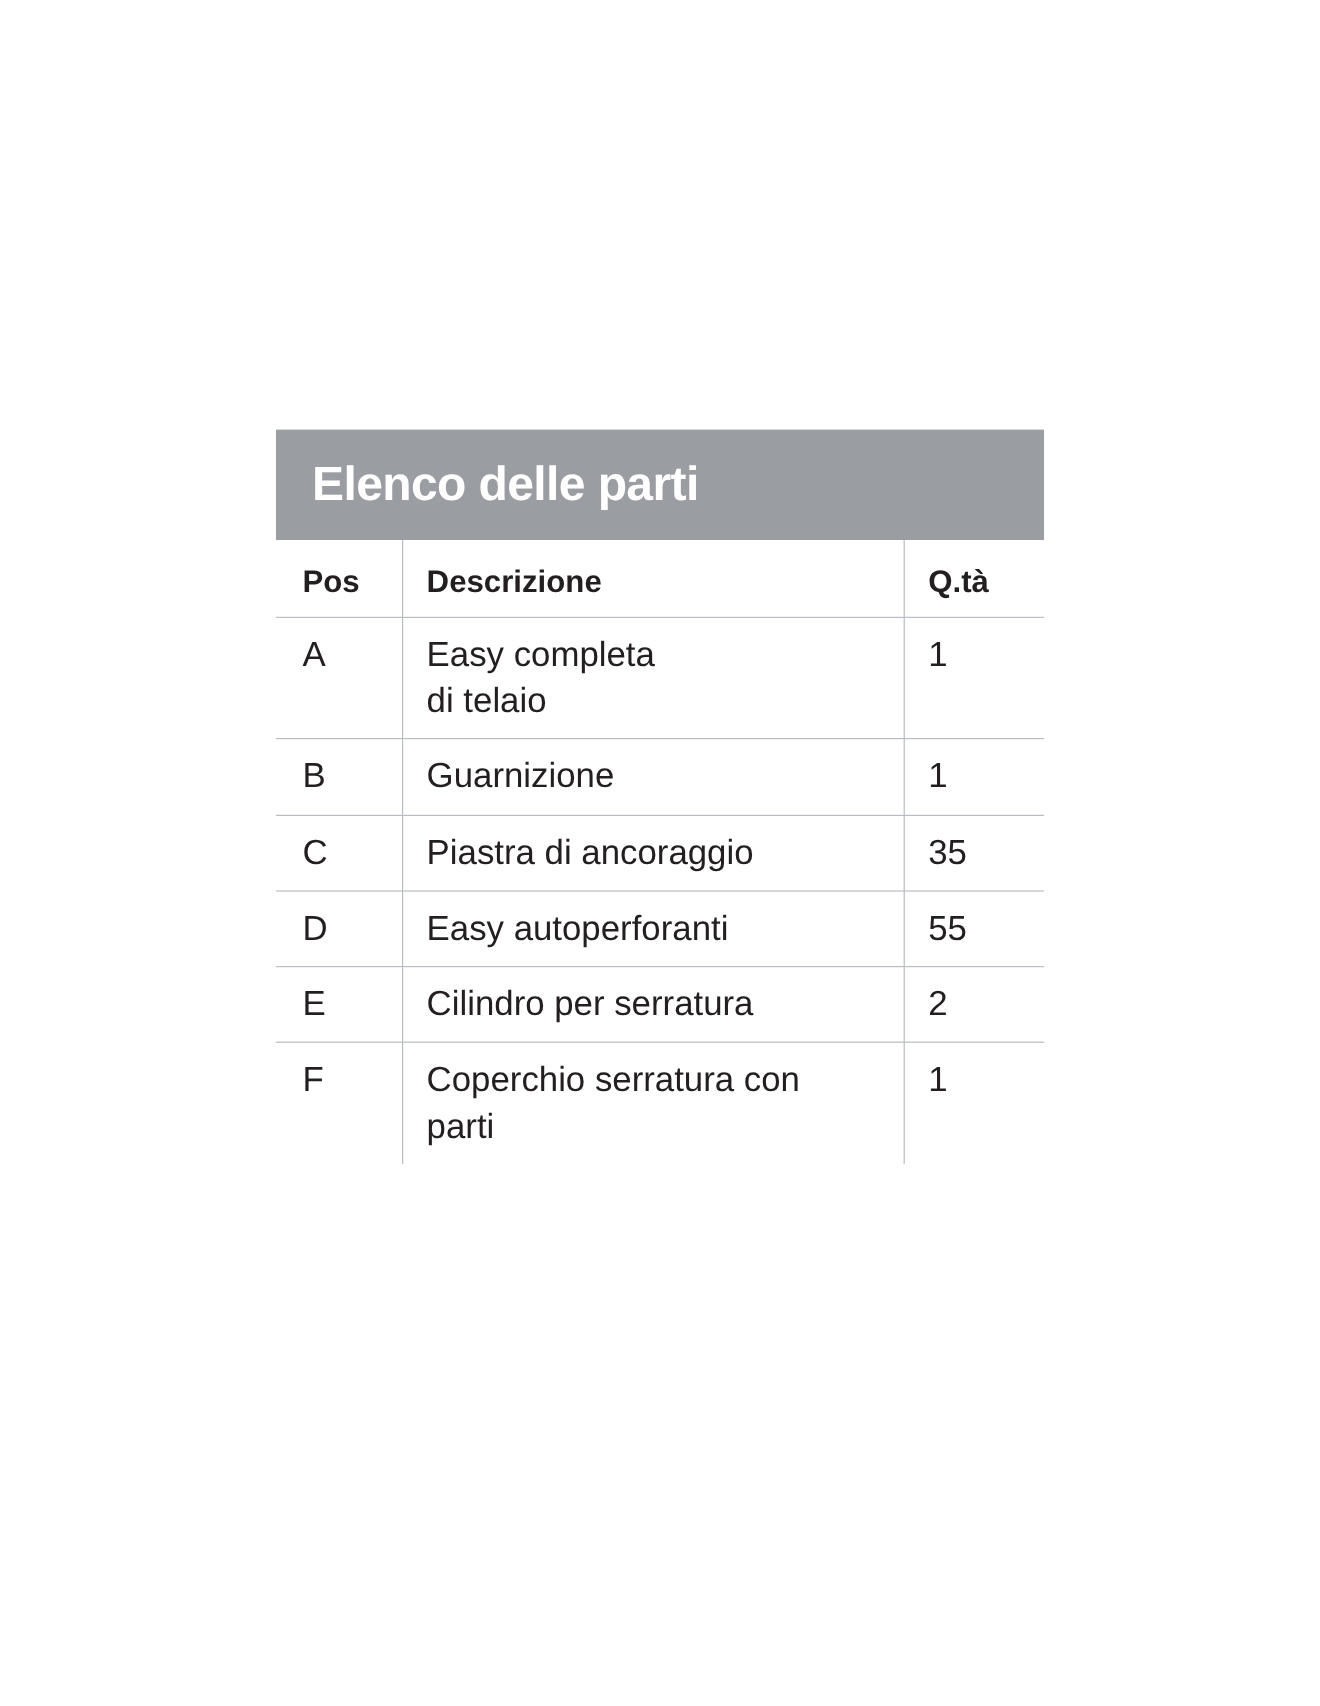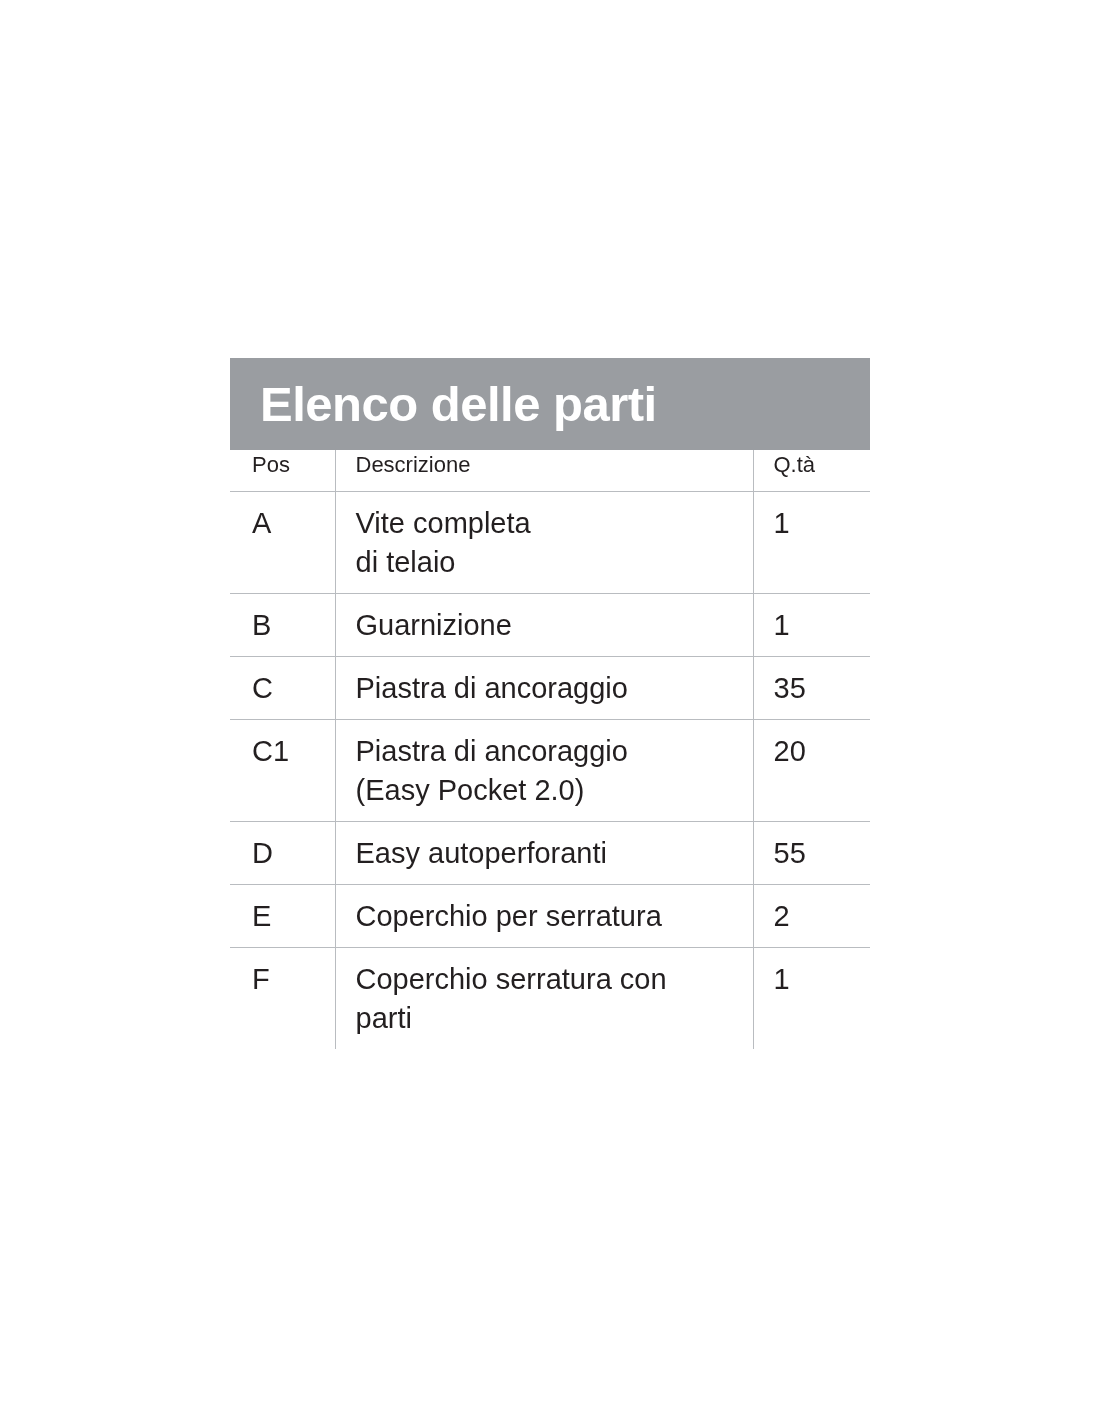"Elenco delle parti" .panel-header-title { font-size: 49px -> 40px }
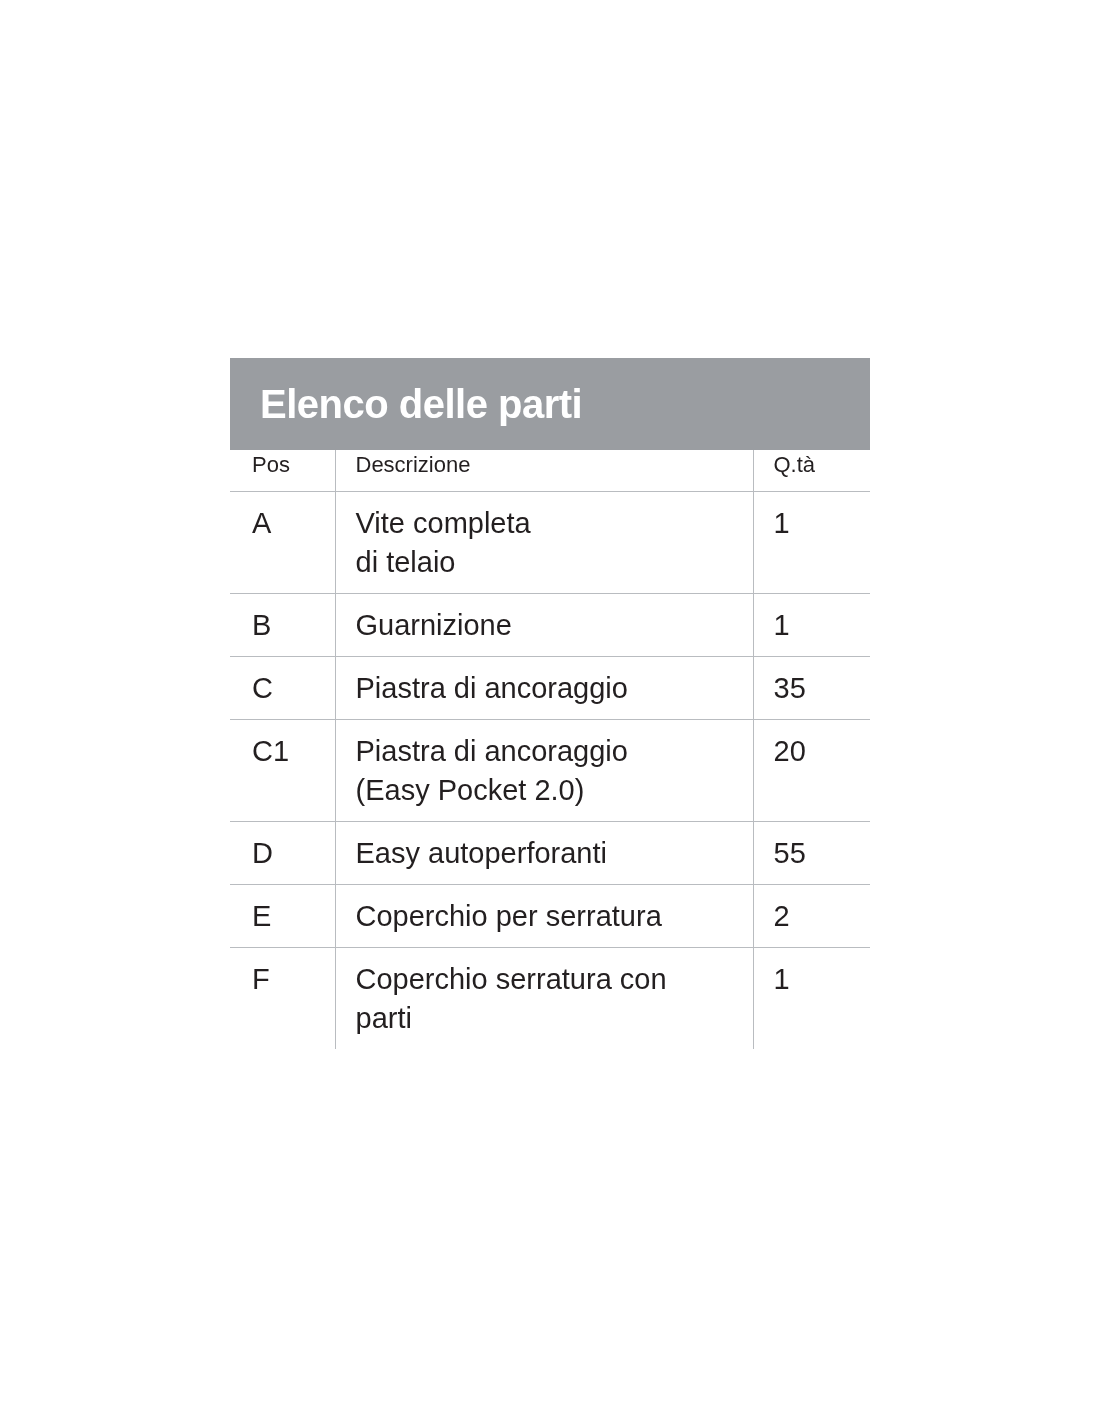"Pos" table.parts-table thead th { font-size: 22px -> 26px; font-weight: normal -> bold; padding-top: 2px -> 20px }
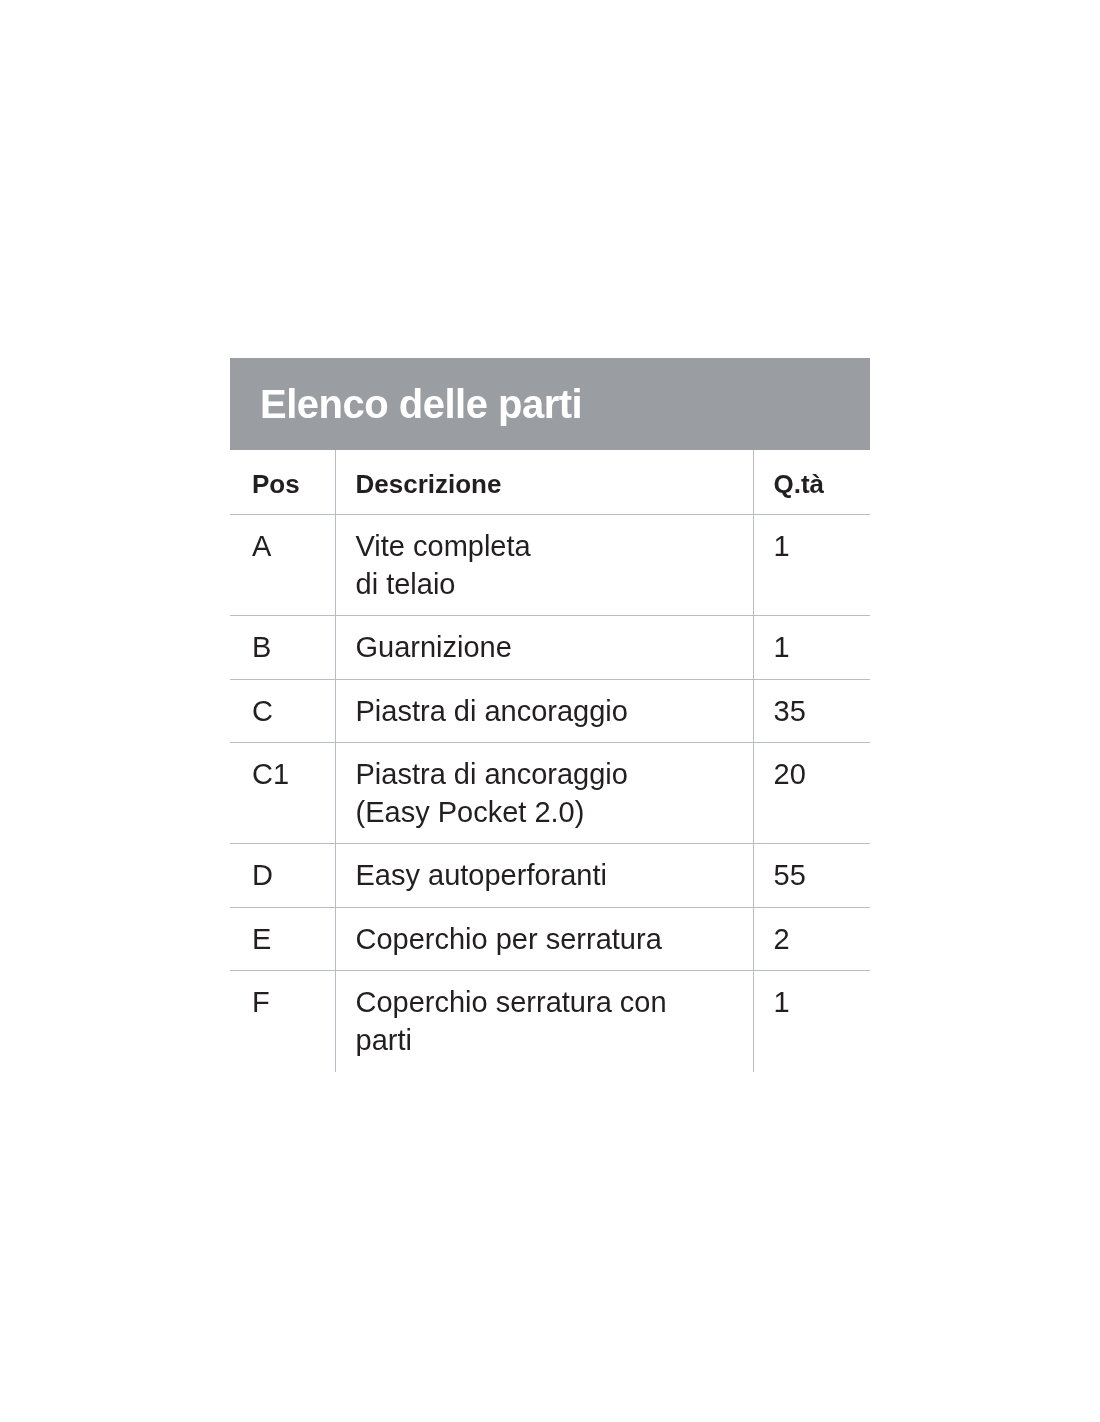"Vite completa" span.line2 { text: Vite -> Easy }
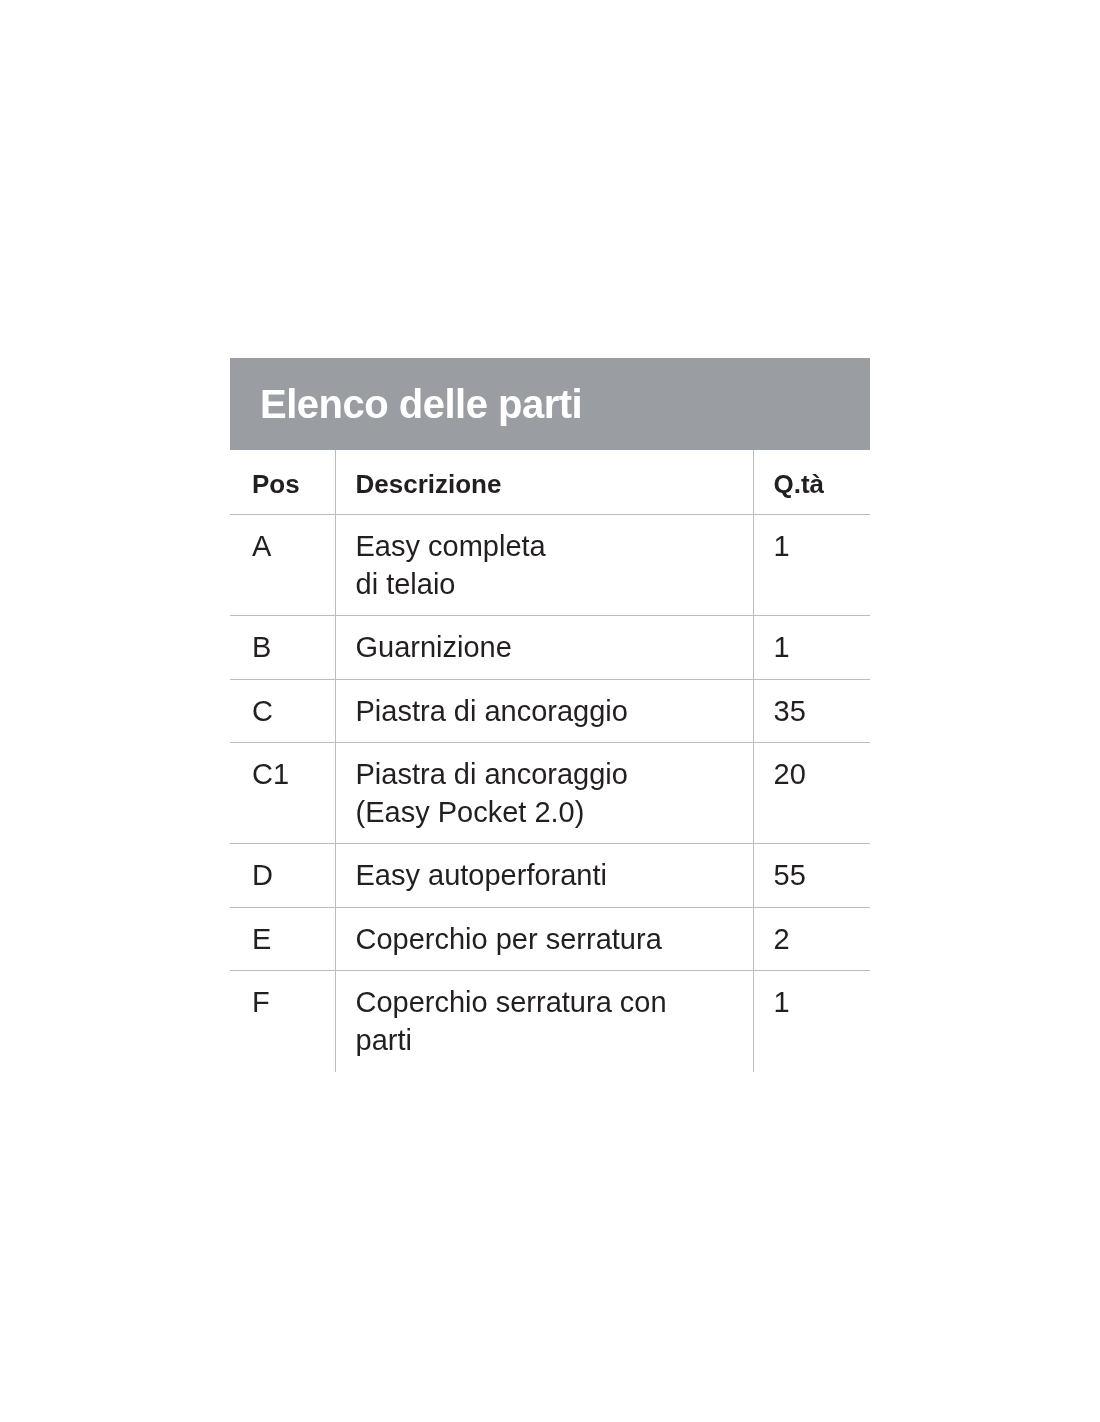"C1" tr { html: <tr> <td>C1</td> <td> <span>Piastra di ancoraggio</span> <span>(Easy Pocket 2.0)</span> </td> <td>20</td> </tr> -> none }
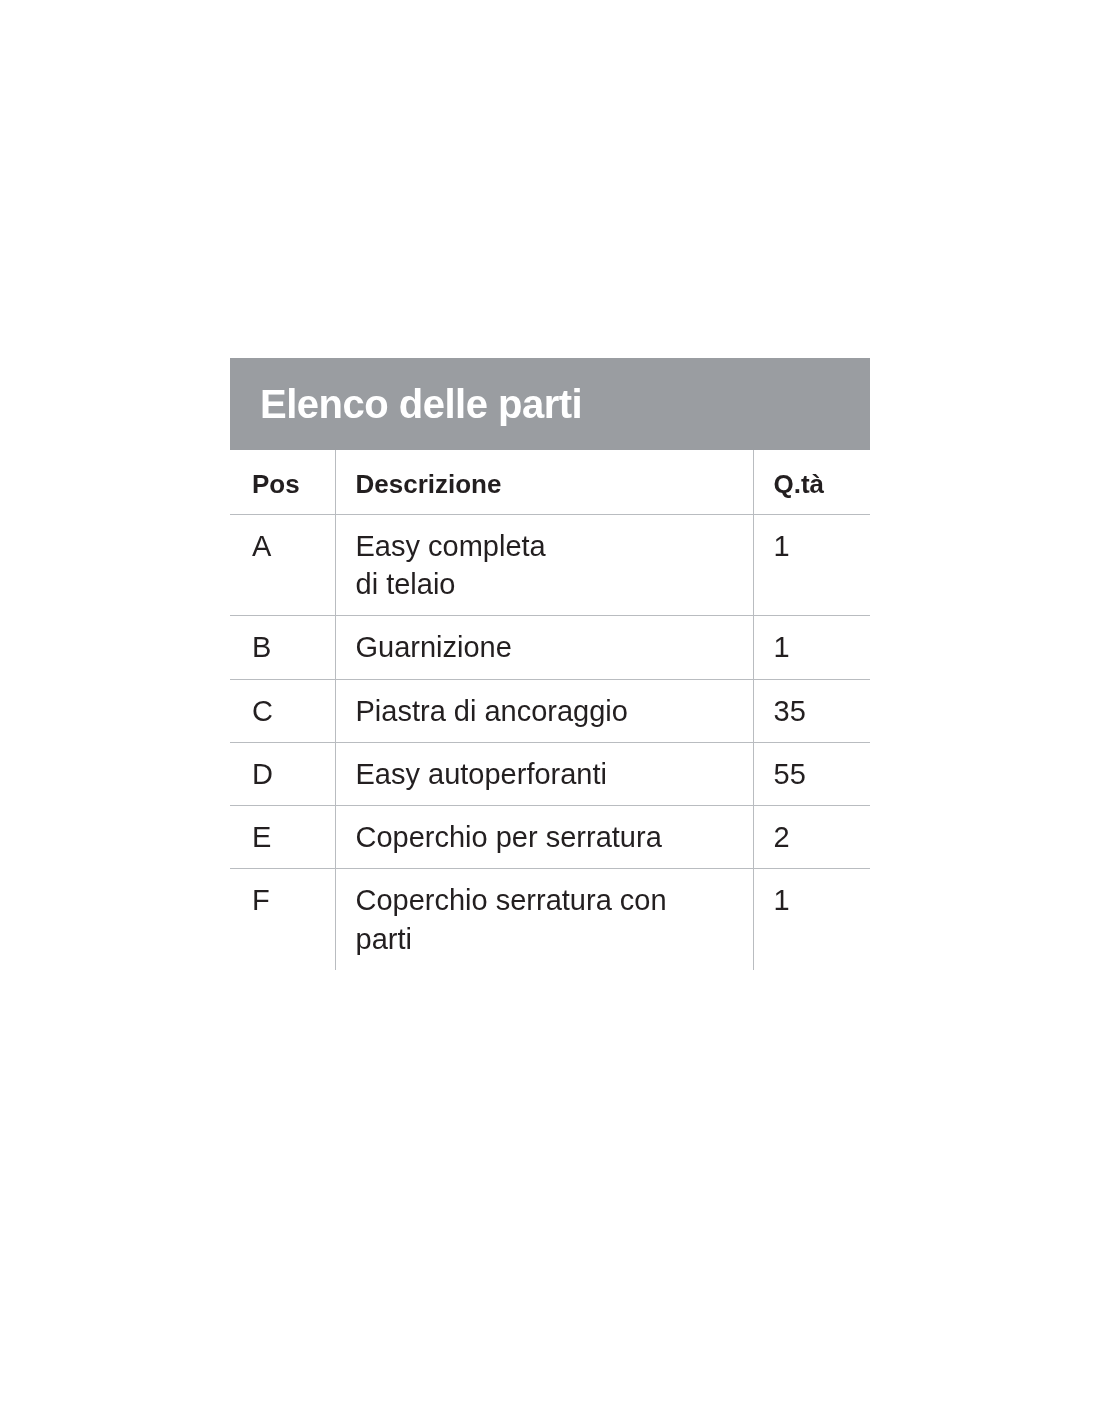"Coperchio per serratura" span.line2 { text: Coperchio -> Cilindro }
